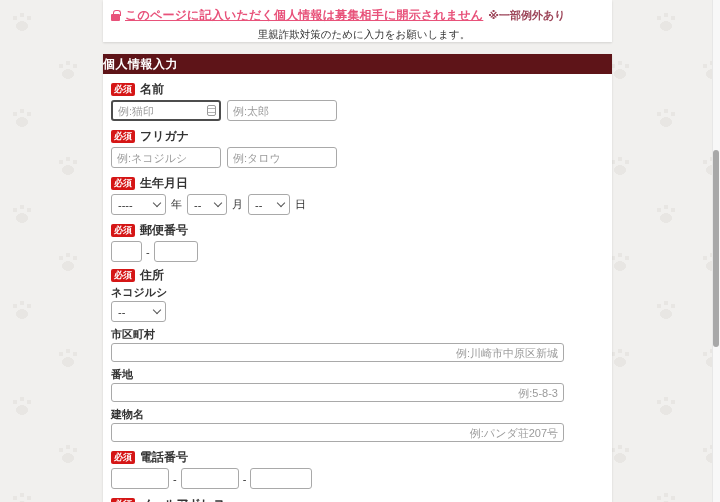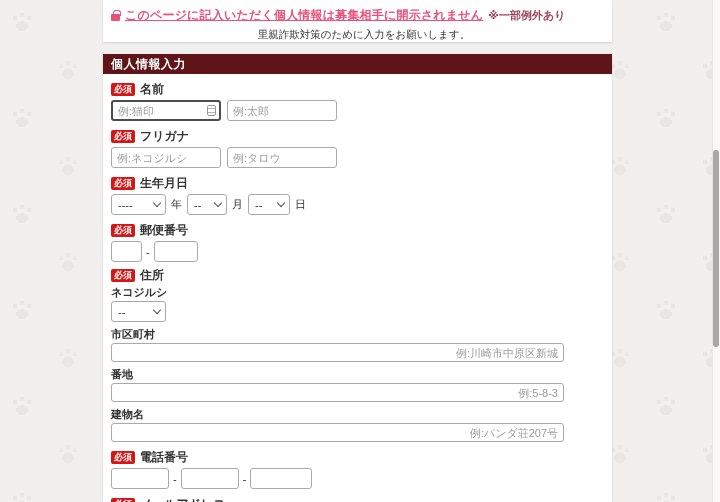"個人情報入力" .panel-header { padding-left: 8px -> 0 }
